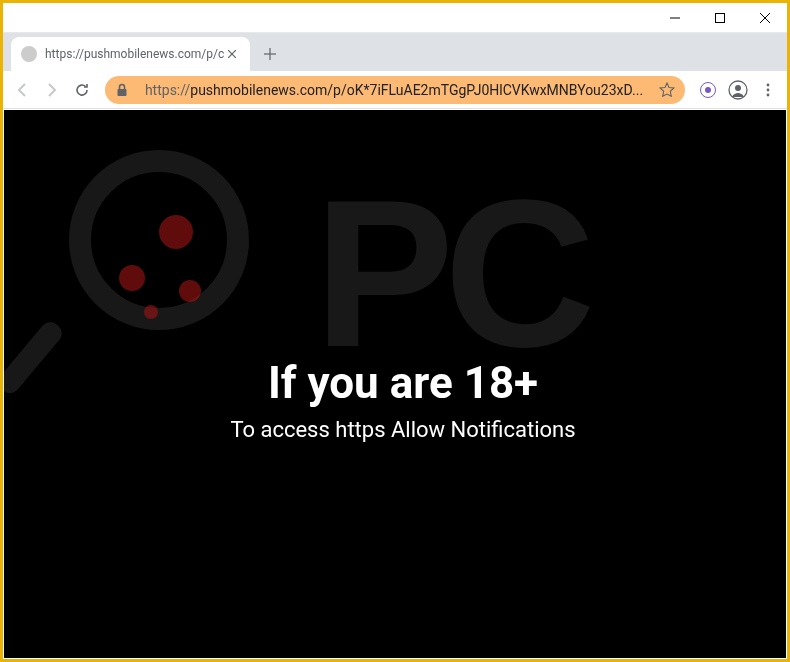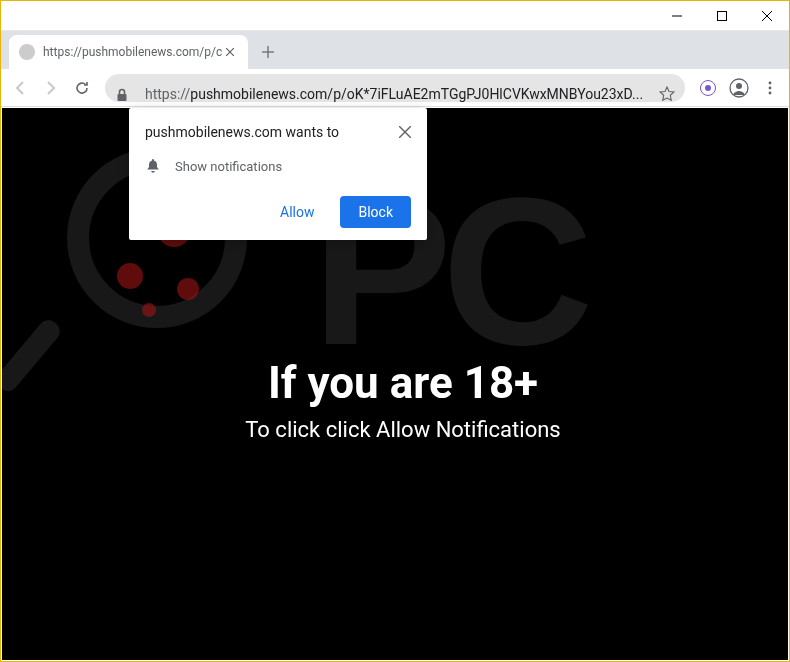"https://pushmobilenews.com/p/c" .window-frame { border: 1px solid #eab308 -> 3px solid #eab308 }
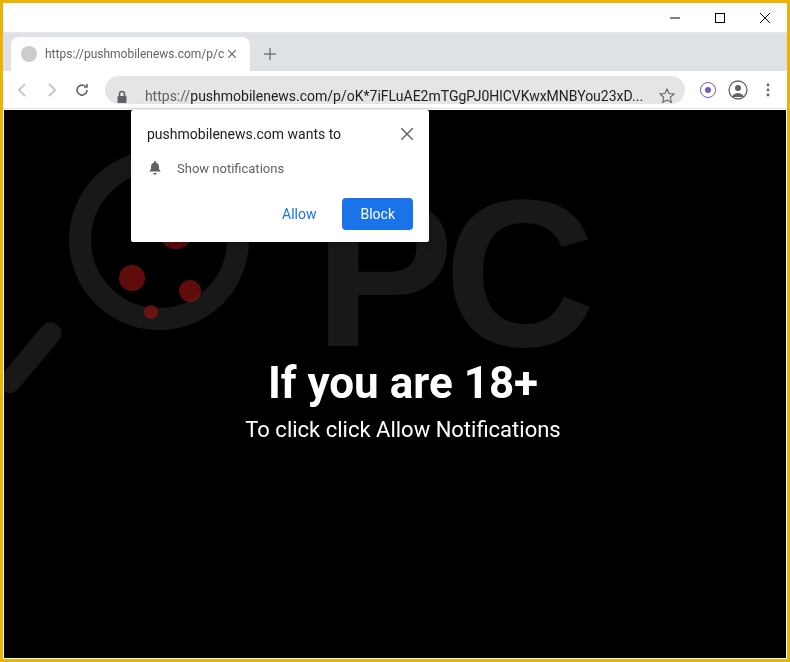"https://pushmobilenews.com/p/oK*7iFLuAE2" .omnibox { align-items: flex-end -> center; background: #e5e5e5 -> #fdba74 }
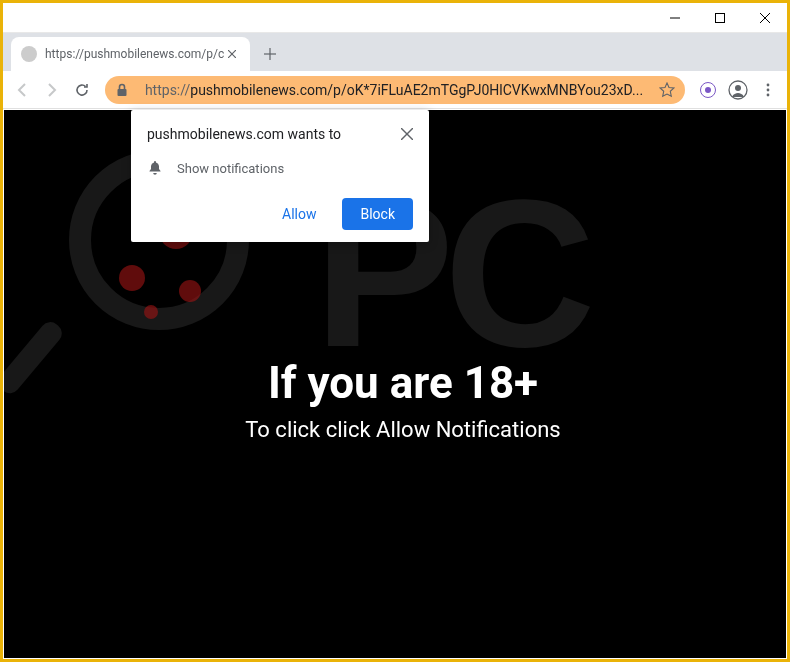"pushmobilenews.com wants to" div.perm-bubble { html: <div> <div> <div>pushmobilenews.com wants to</div> <svg> <line></line> <line></line> </svg> </div> <div> <svg> <path></path> </svg> <div>Show notifications</div> </div> <div> <button>Allow</button> <button>Block</button> </div> </div> -> none }
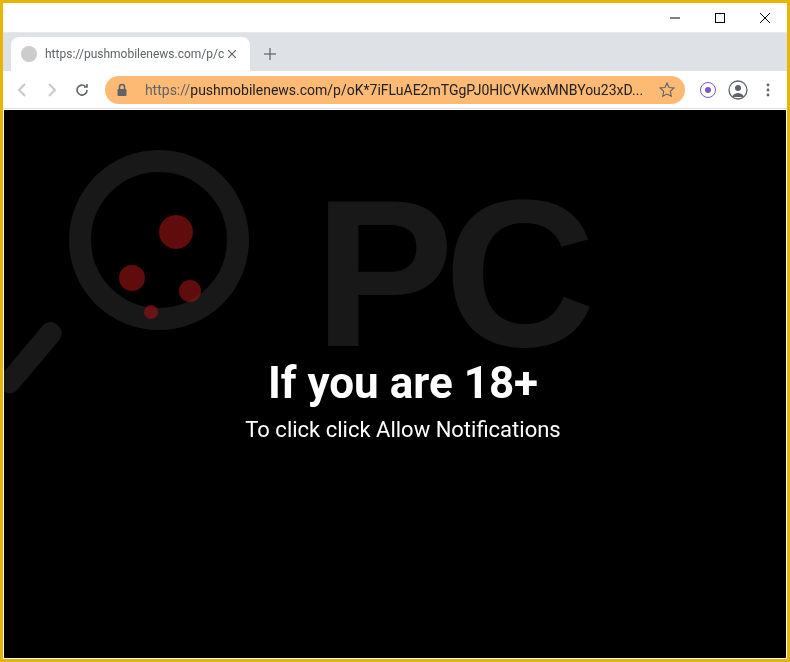"To click click Allow Notifications" div.subline { text: click click -> access https }
